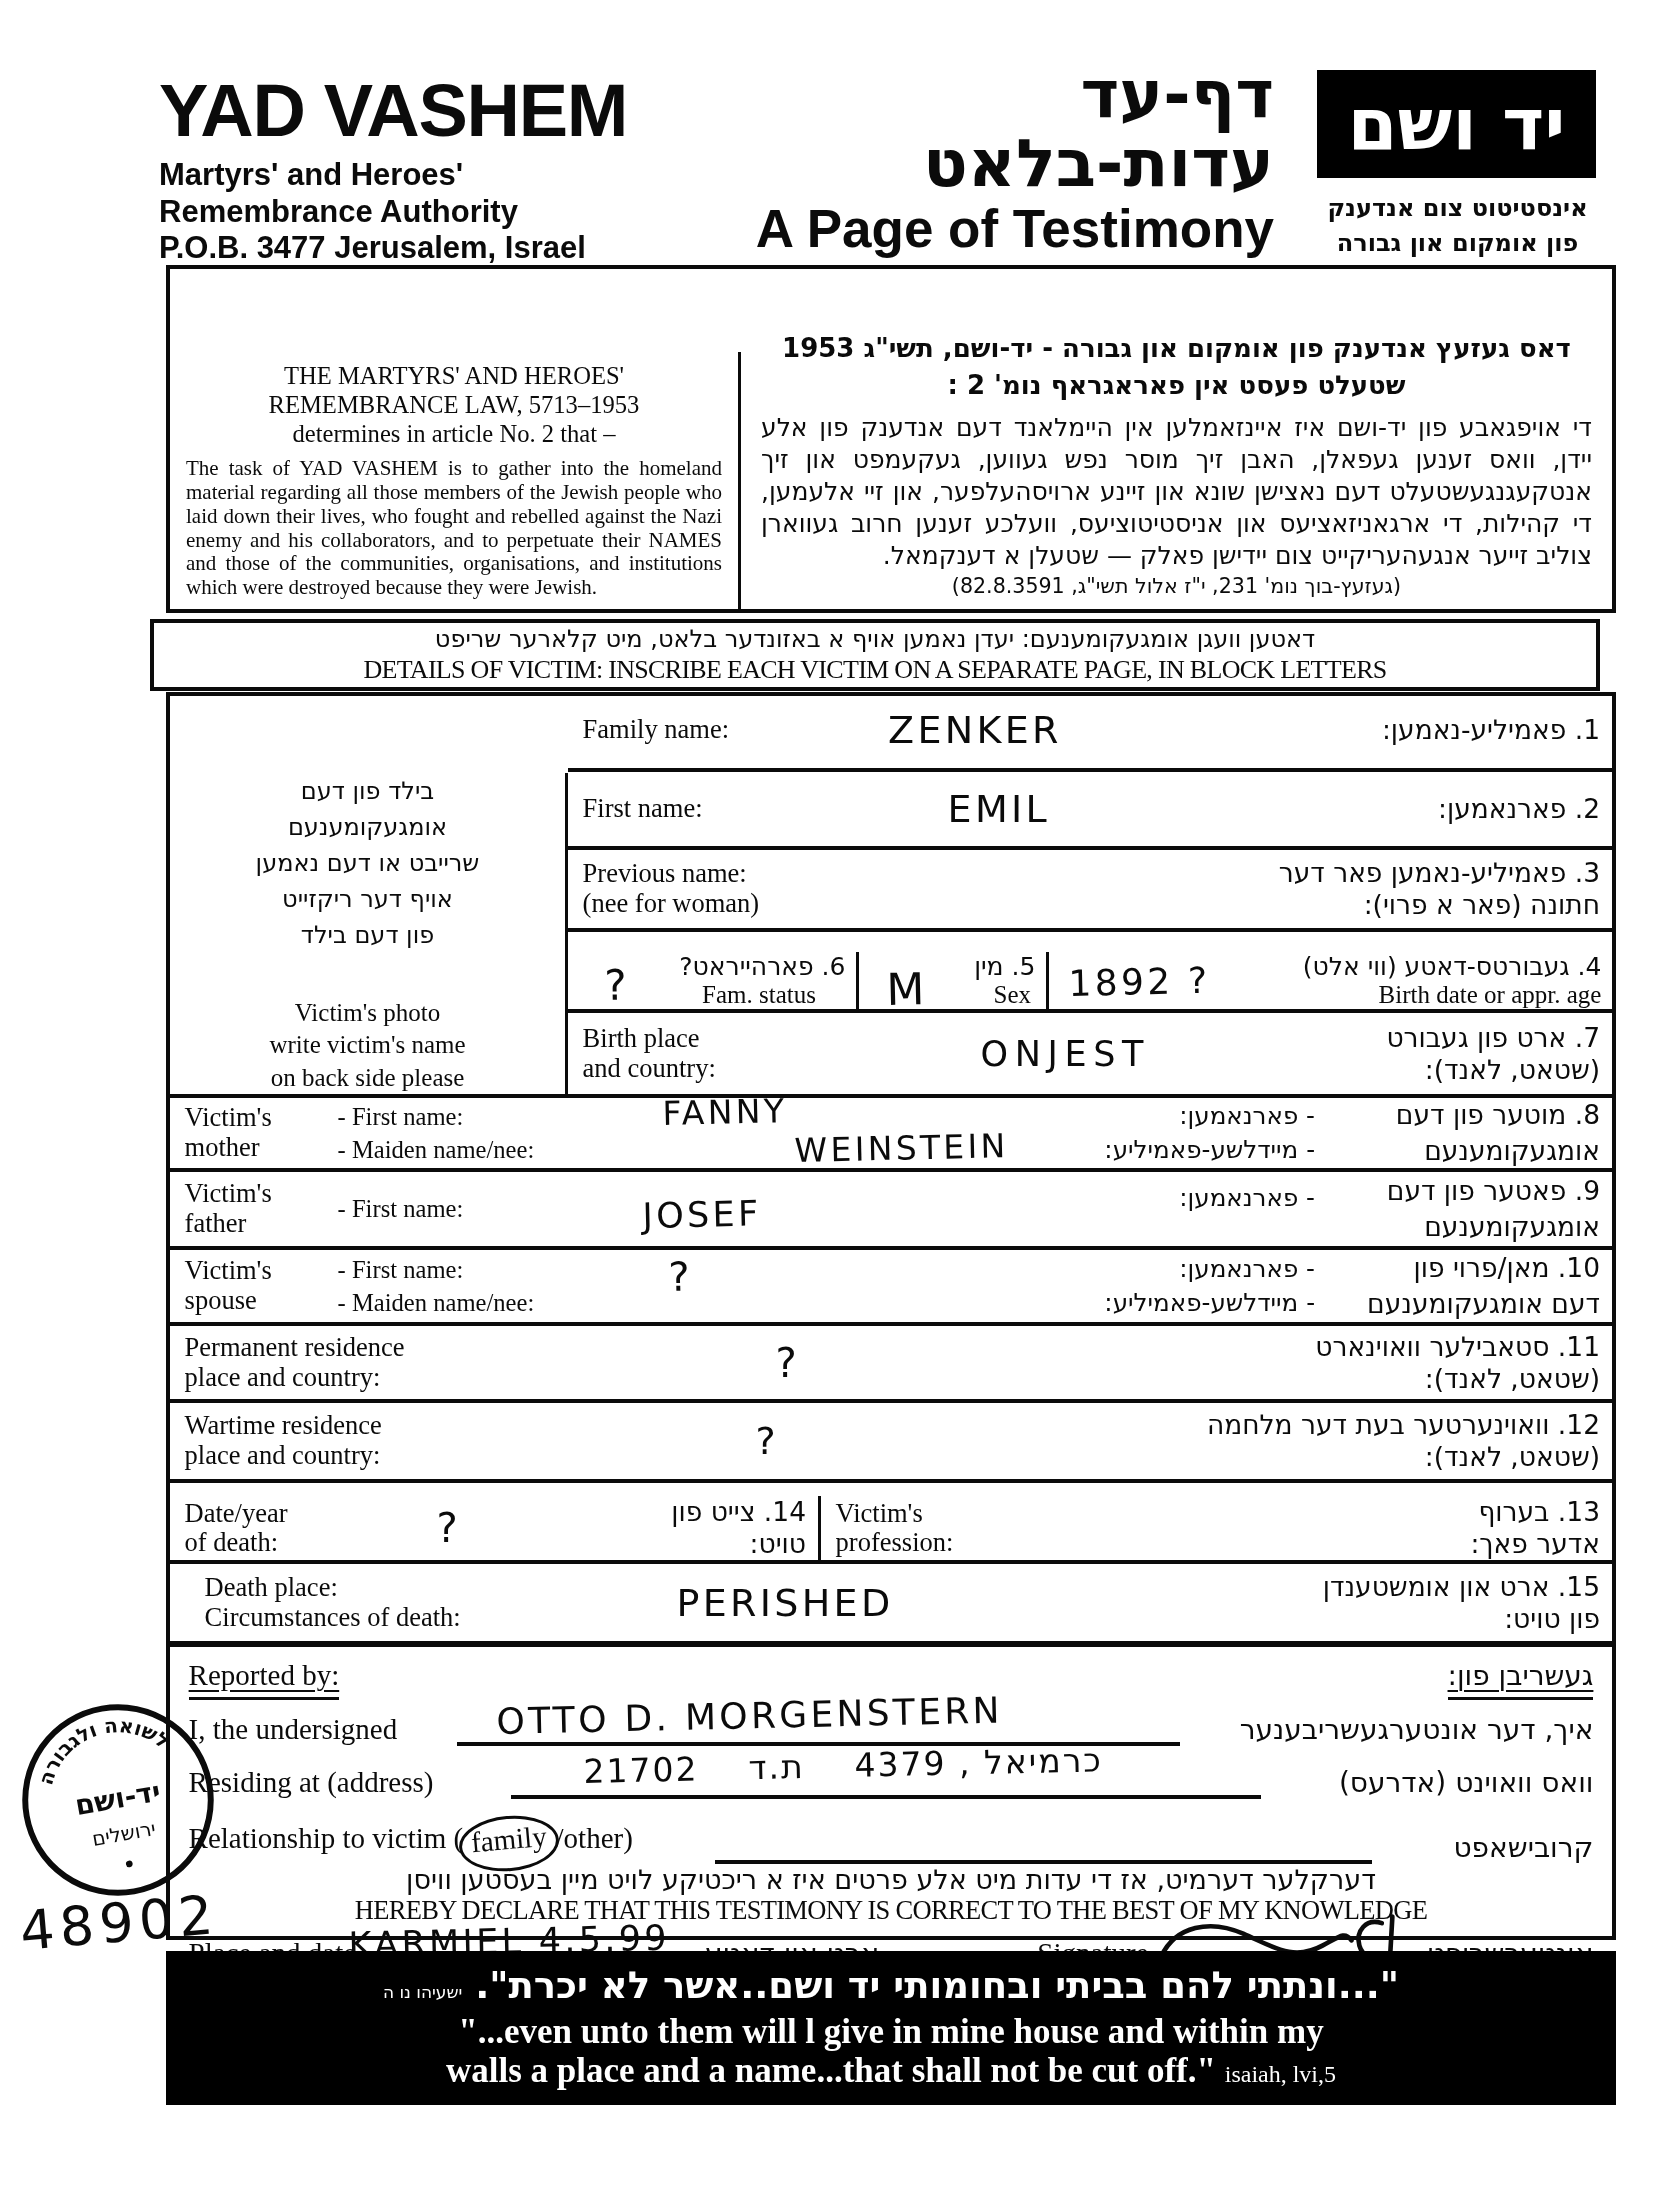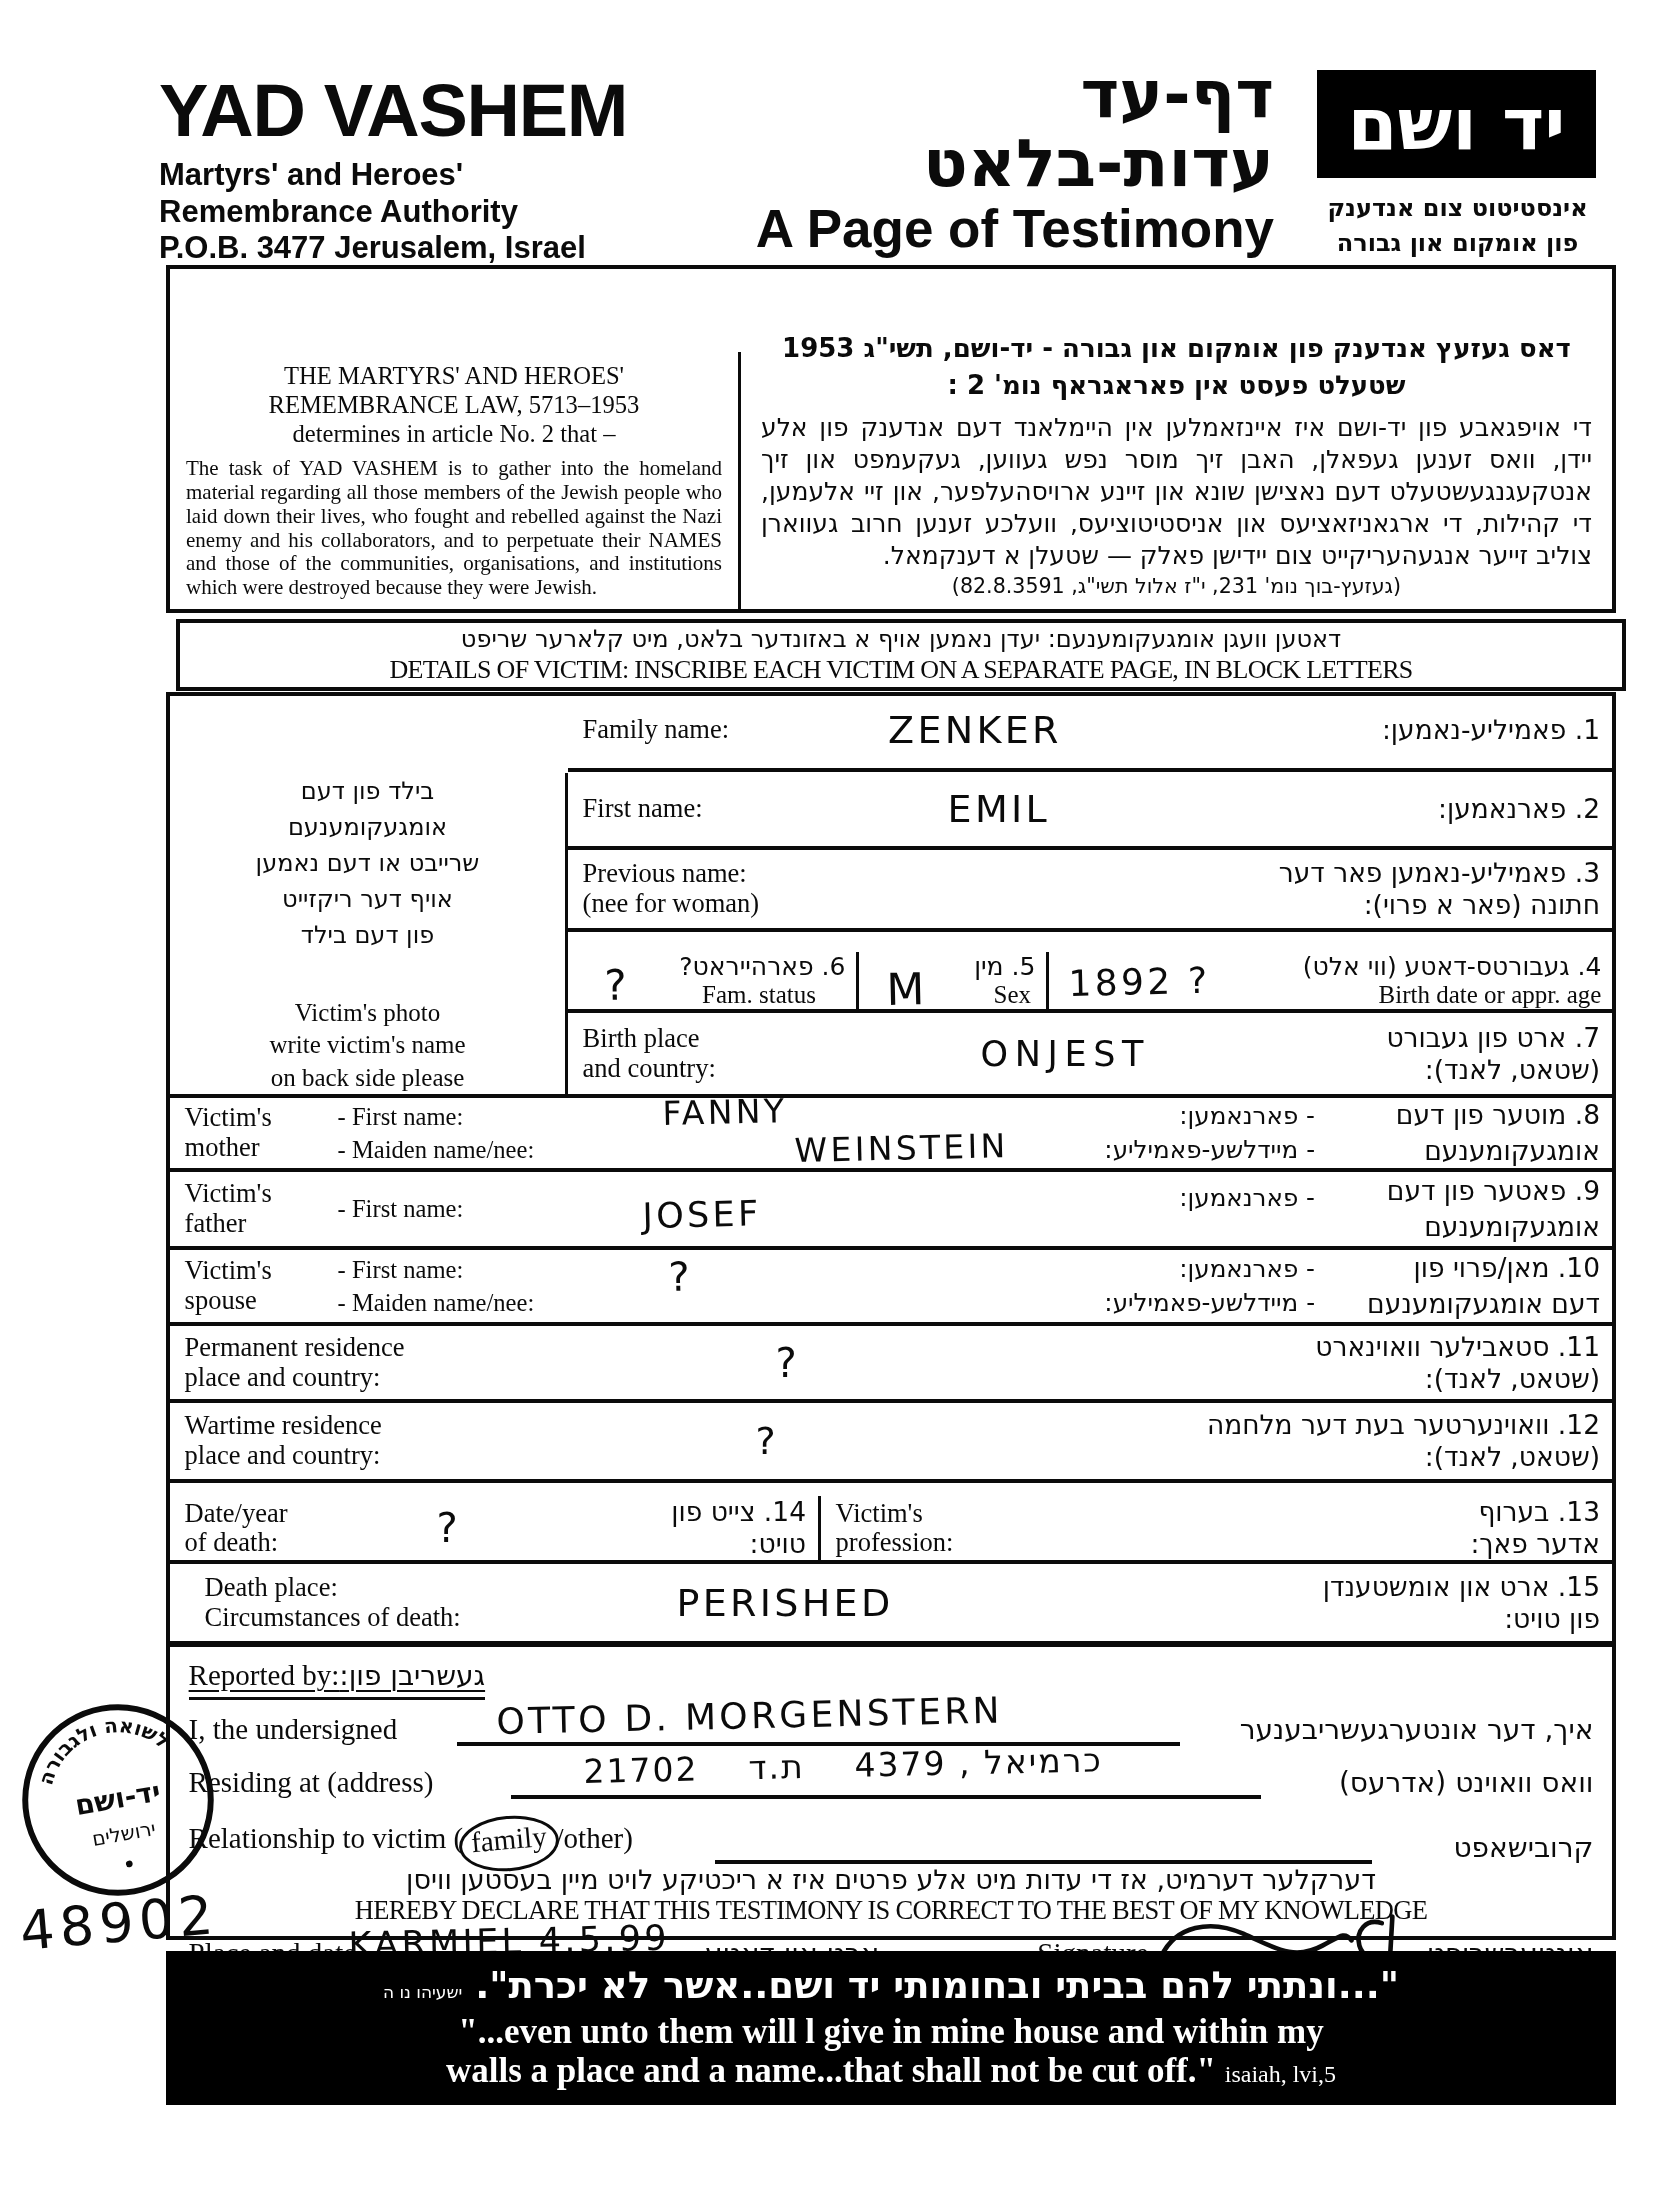"דאטען וועגן אומגעקומענעם: יעדן נאמען" div.abs { left: 176px -> 150px }
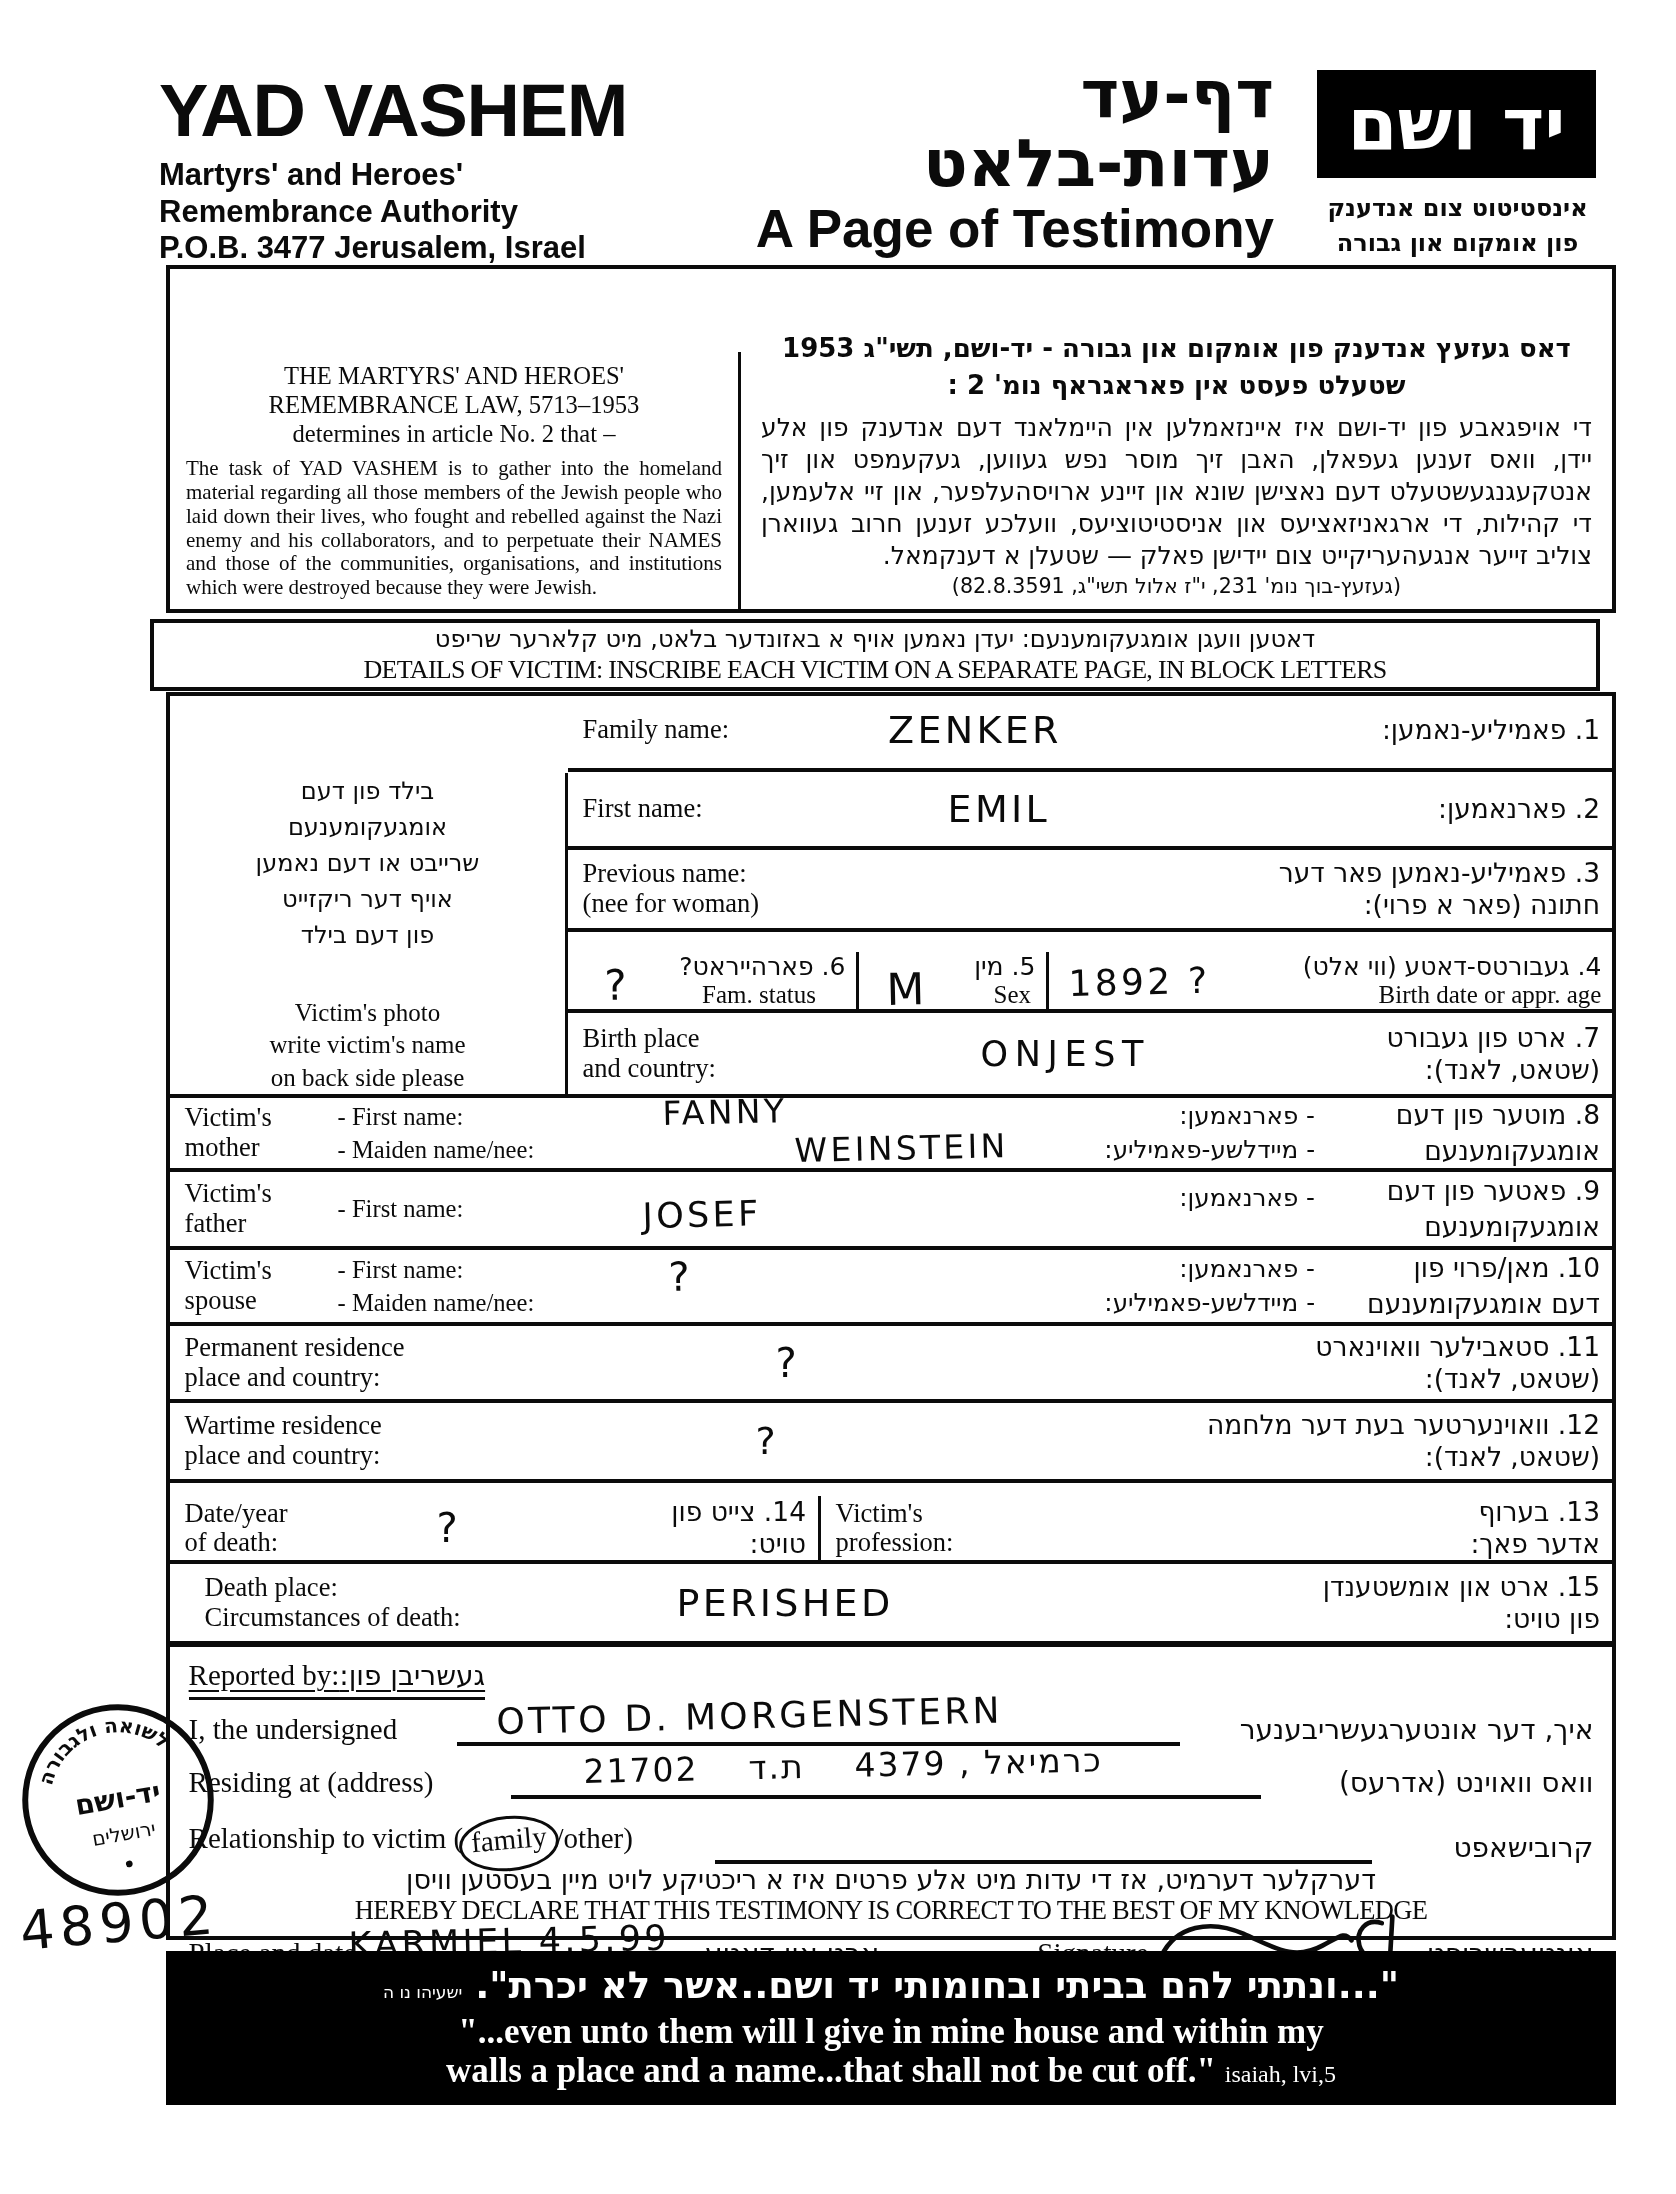"Reported by:" div.row { justify-content: flex-start -> space-between }
